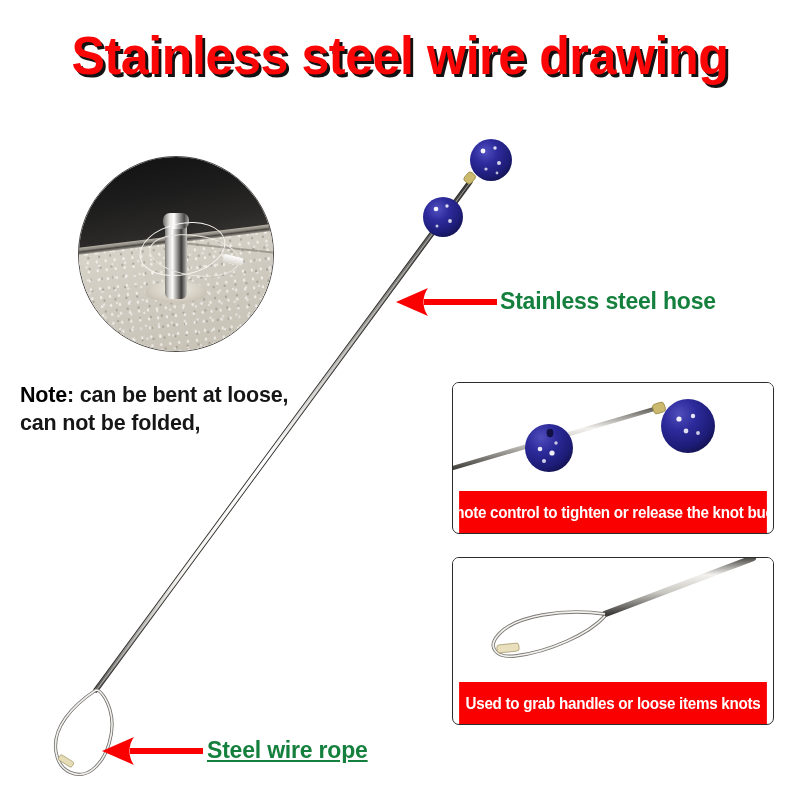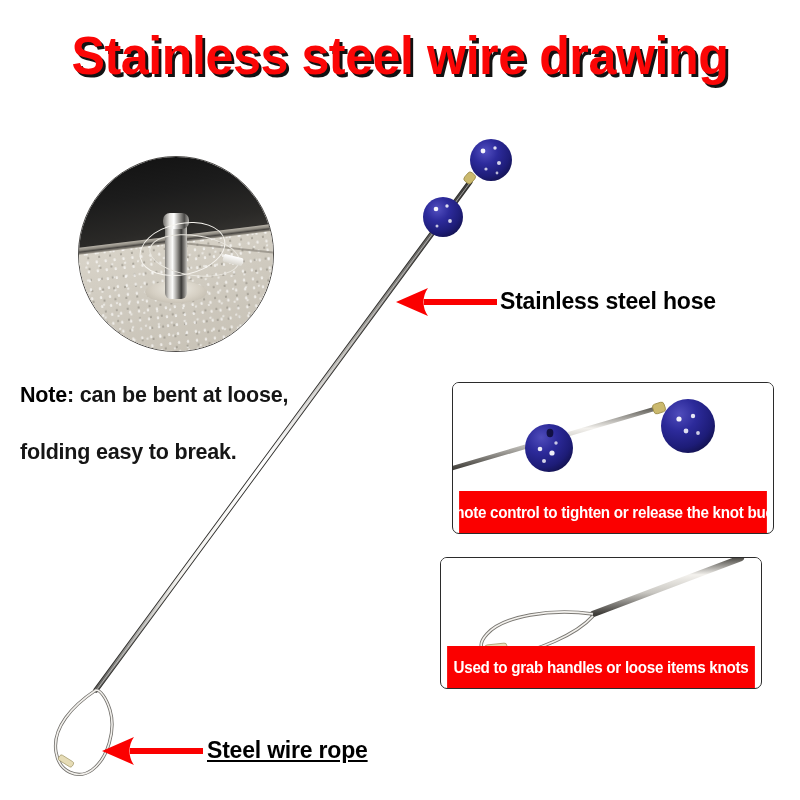"Stainless steel hose" .callout-label { color: #000000 -> #15803d }
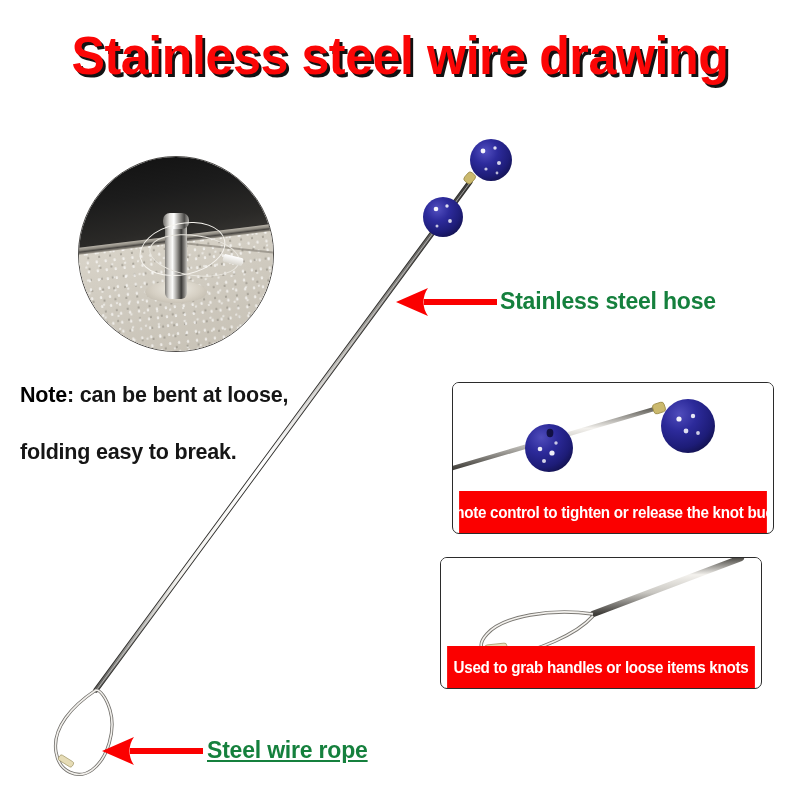"can not be folded," span { html: none -> <span>can not be folded,</span> }
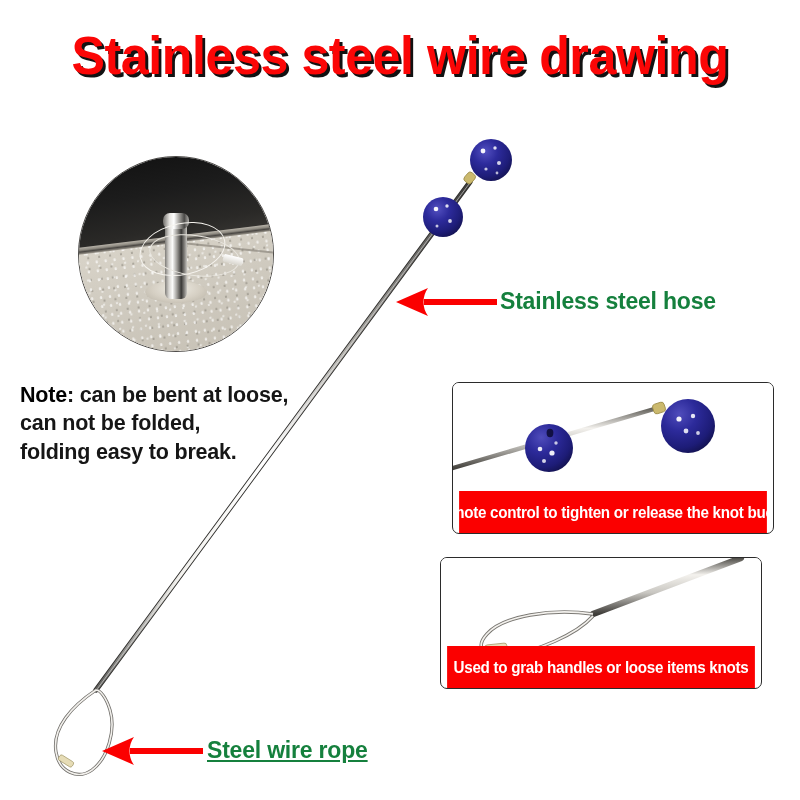"folding easy to break." span { html: <span>folding easy to break.</span> -> none }
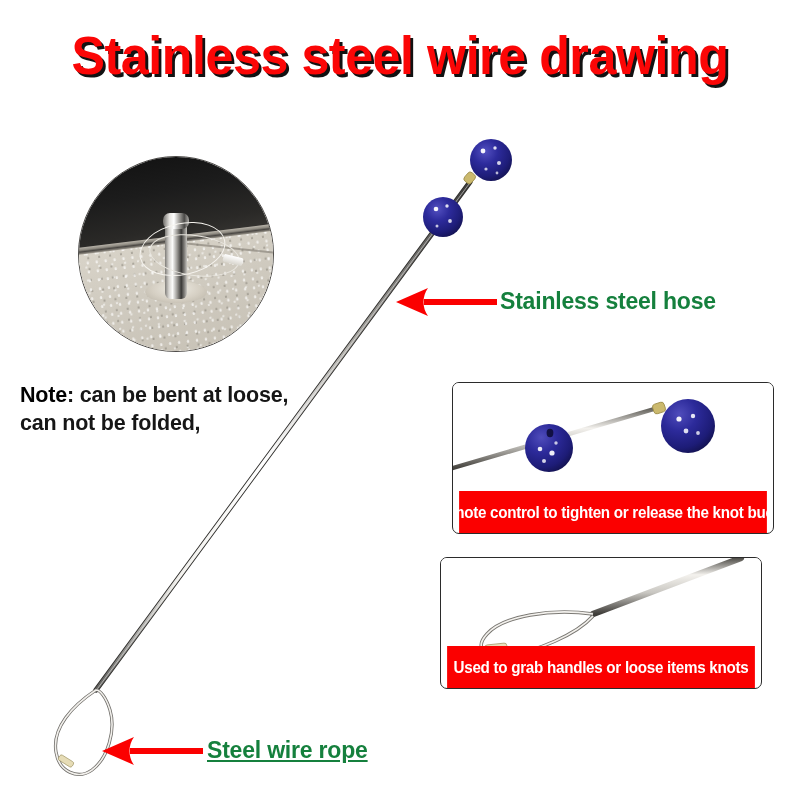"Used to grab handles or" #panel-bottom { height: 132px -> 168px; left: 440px -> 452px }
